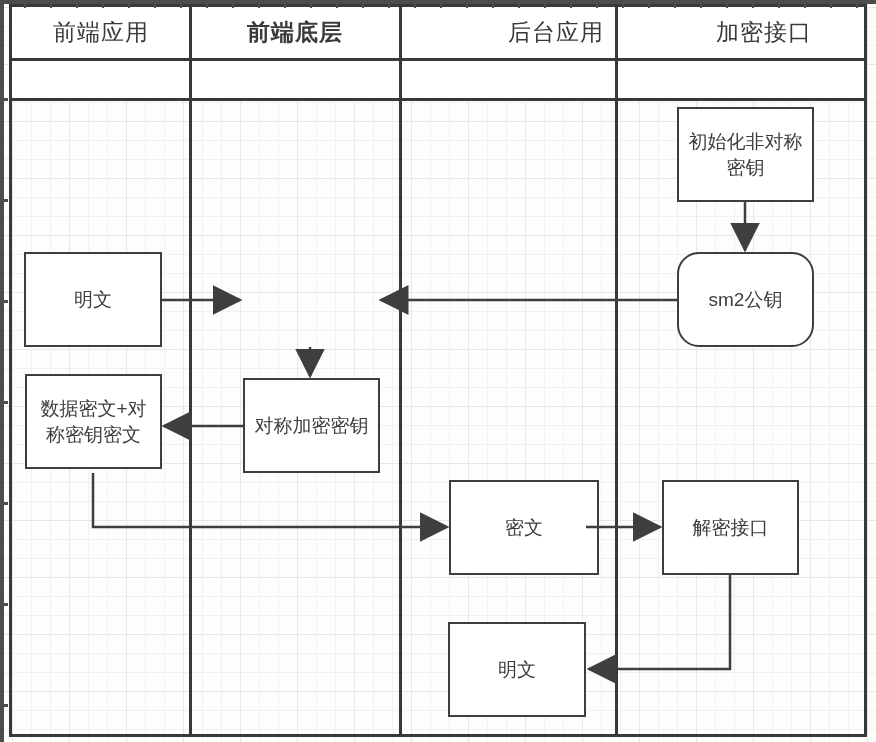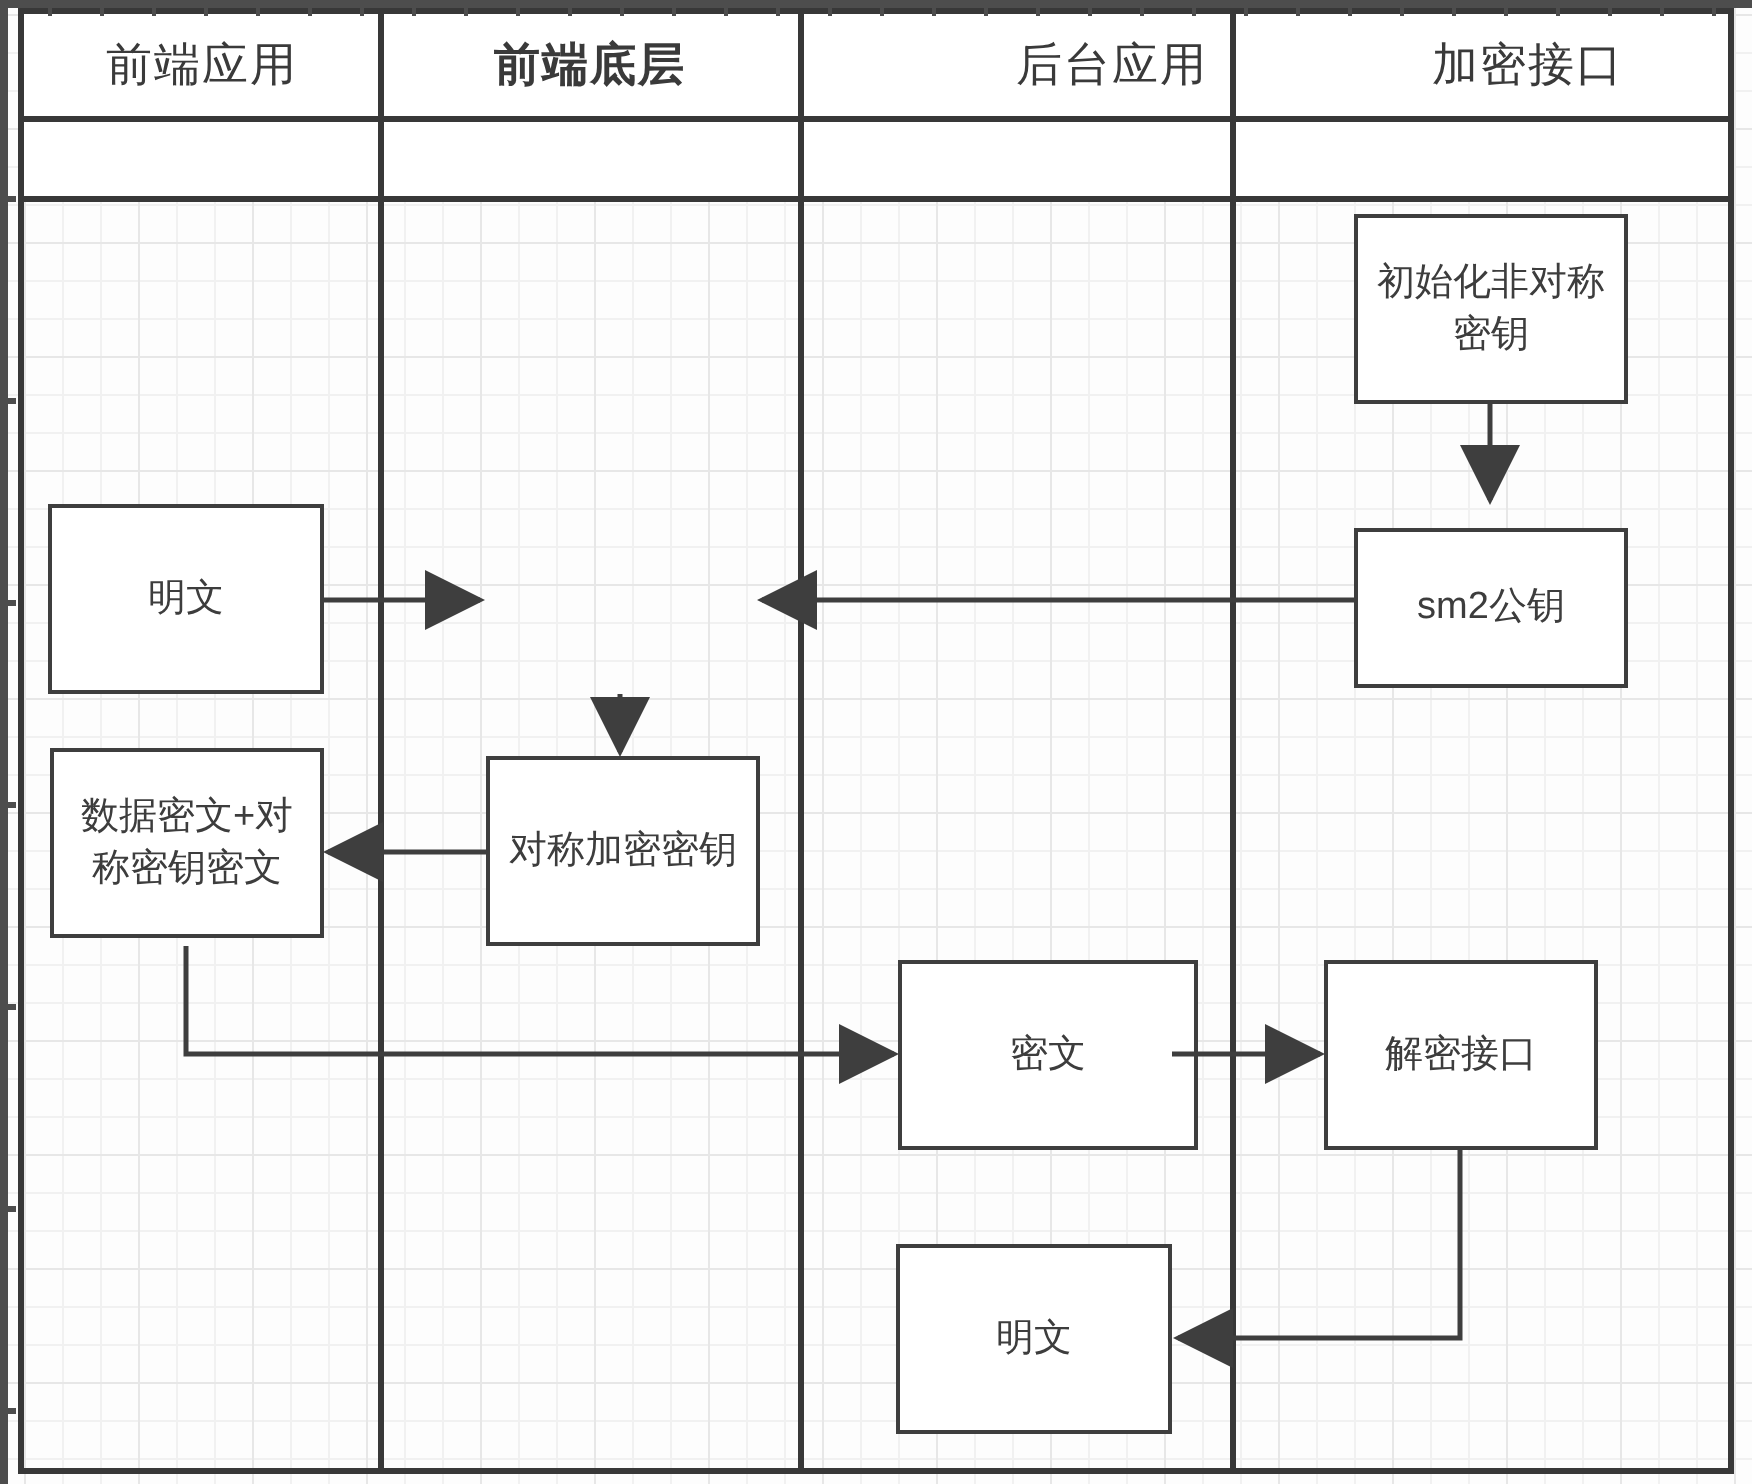"sm2公钥" #node-sm2-public-key { border-radius: none -> 22px; height: 80px -> 95px; top: 264px -> 252px }
